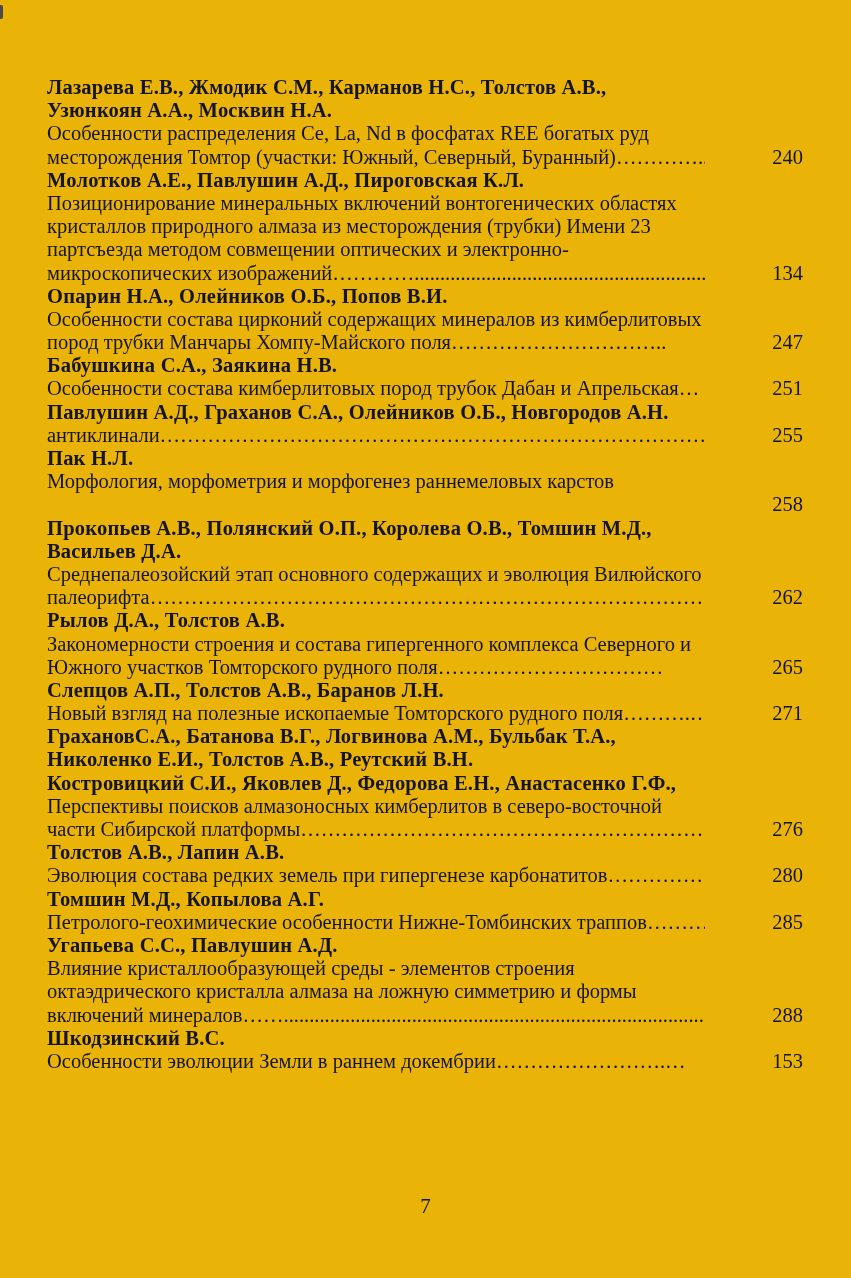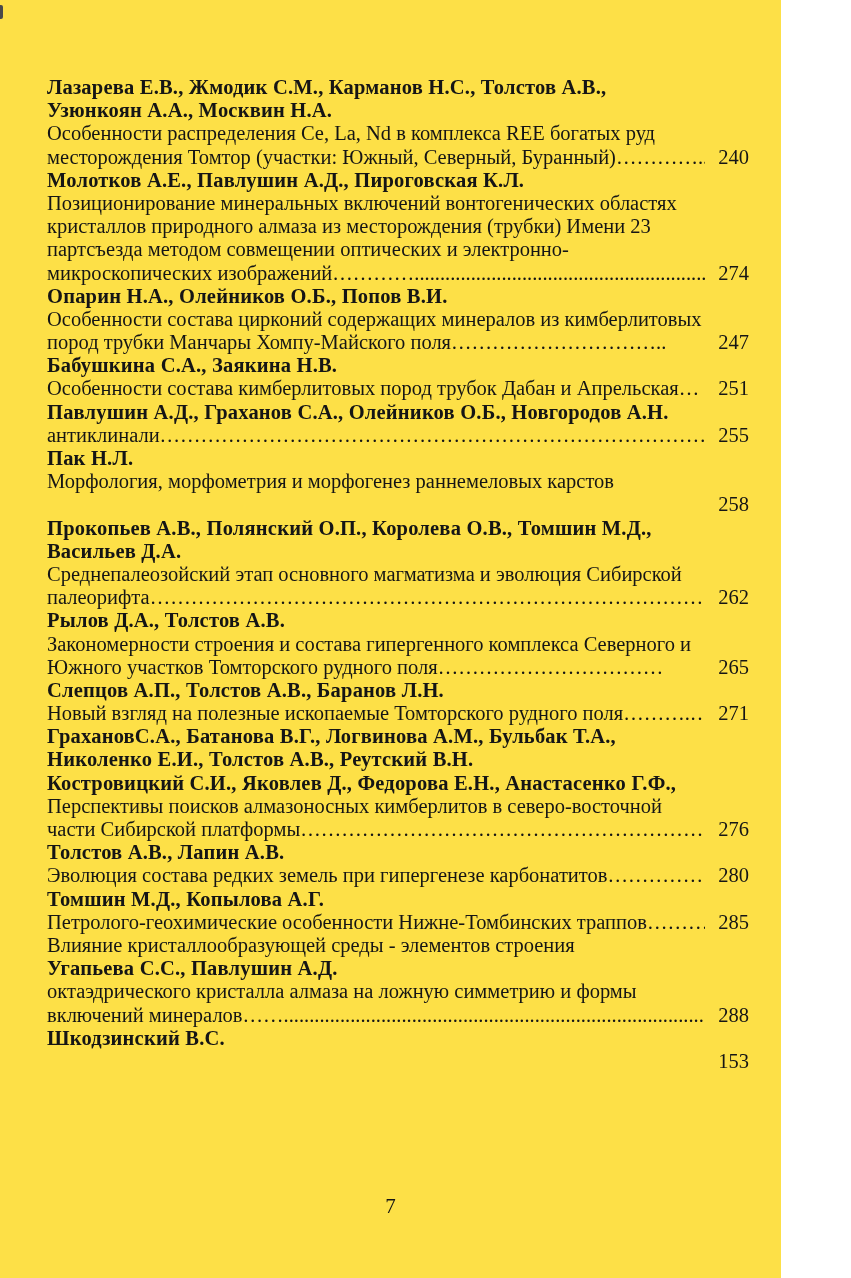"Лазарева Е.В., Жмодик С.М., Карманов" #page { background: #fde047 -> #eab308; width: 781px -> 851px }
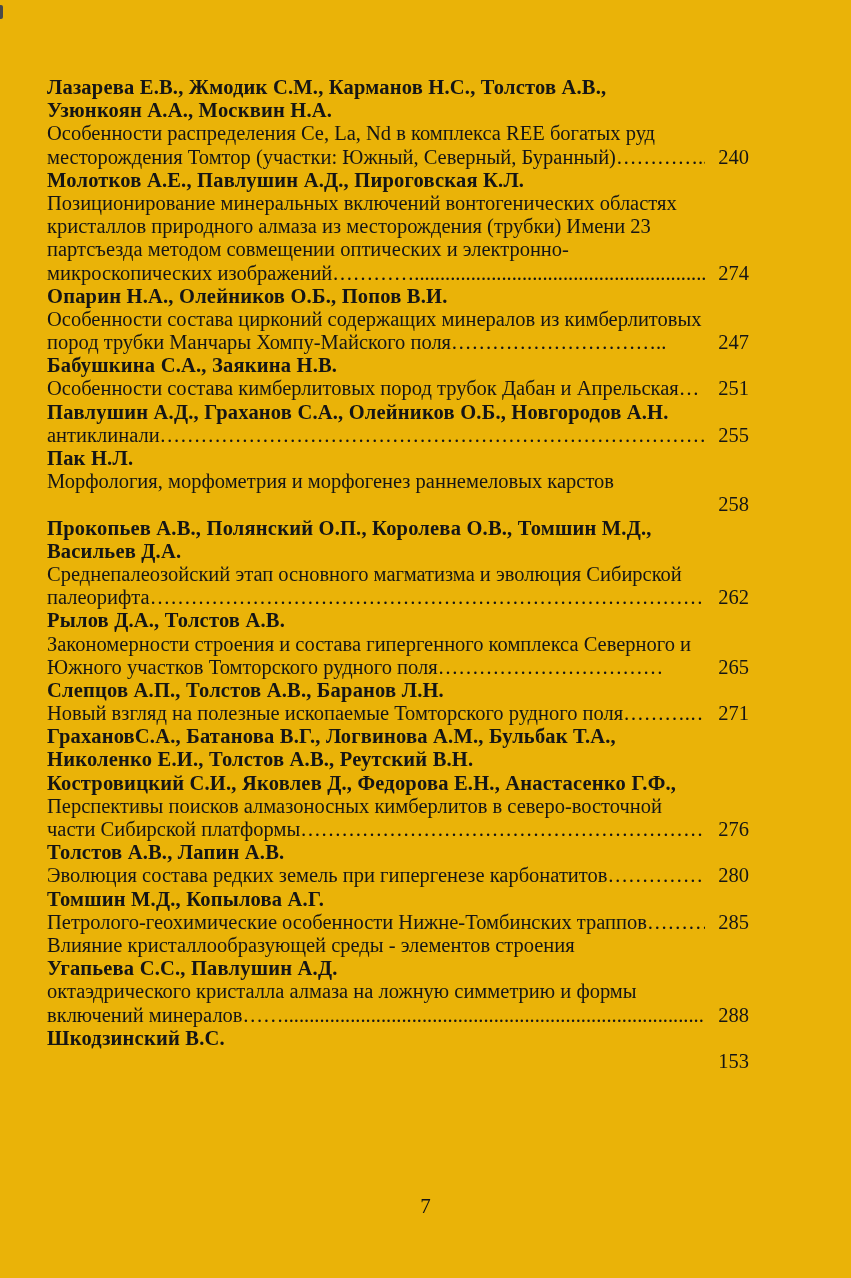"Особенности распределения Ce, La, Nd" span.line-text { text: комплекса -> фосфатах }
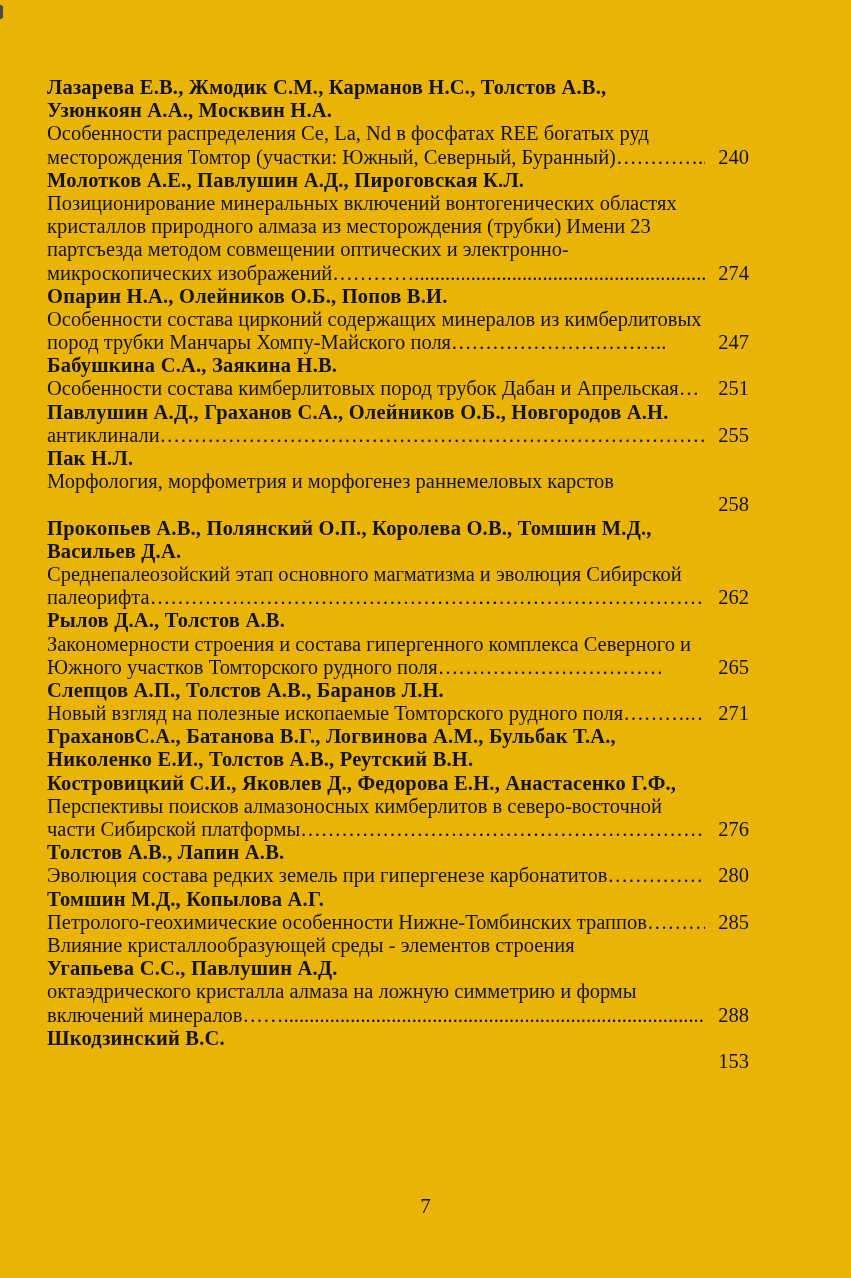"240" .page-num { left: 622px -> 676px }
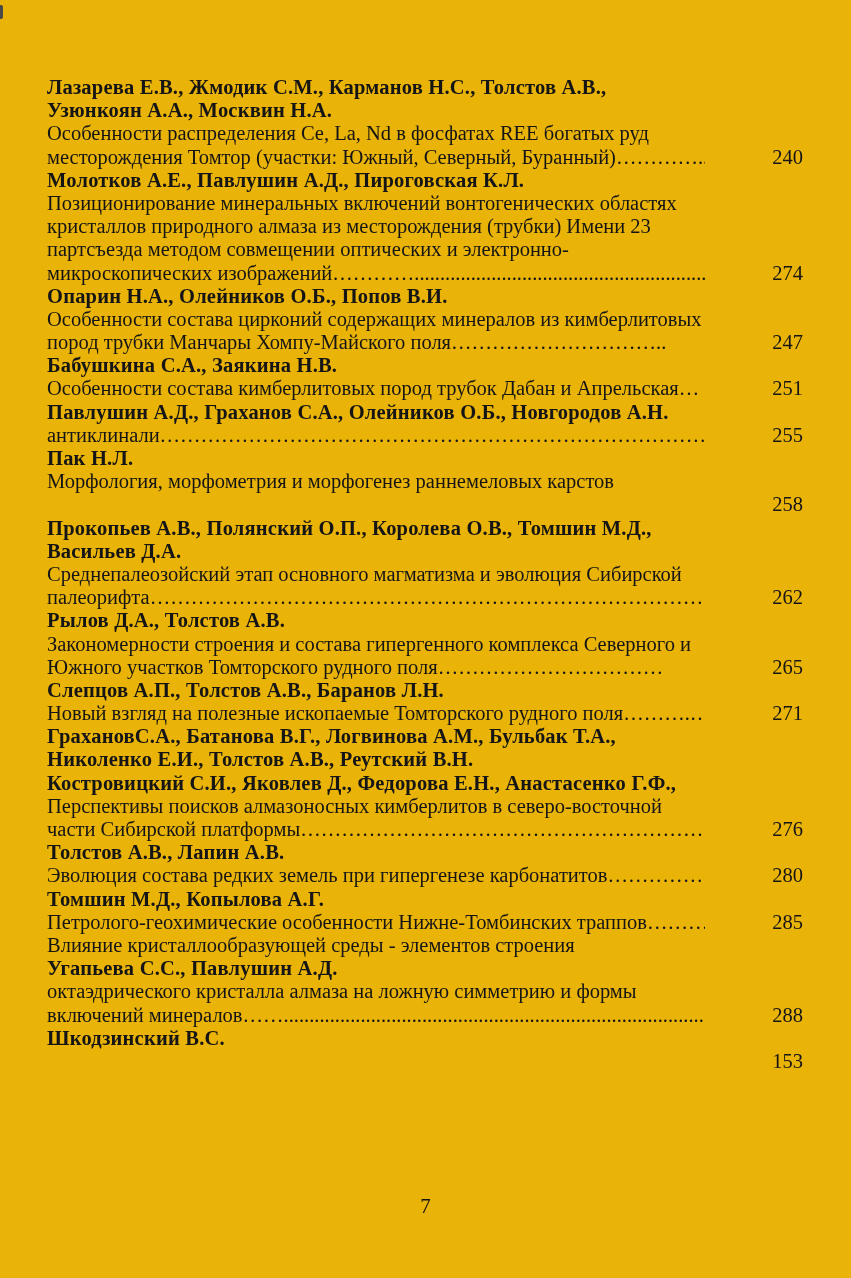"274" span.page-num { text: 274 -> 134 }
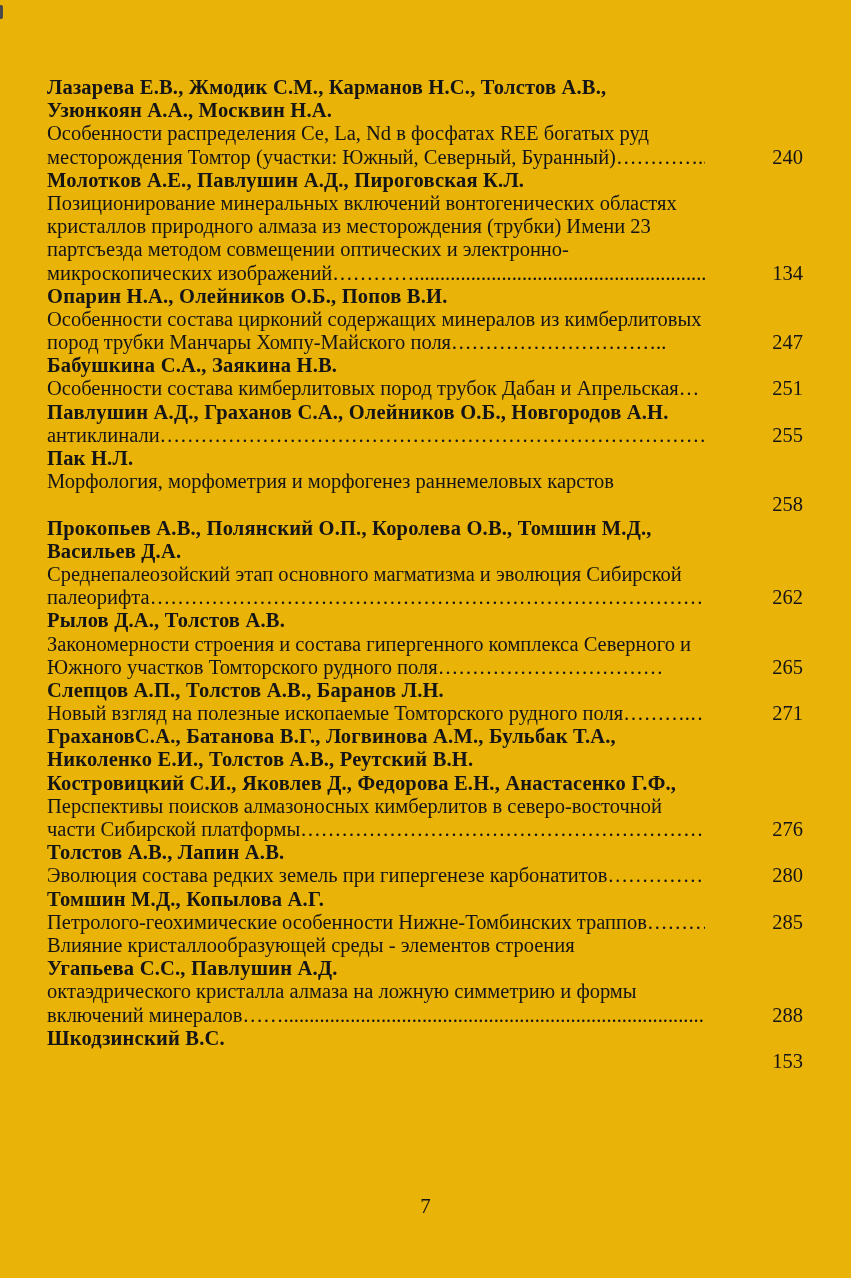"Среднепалеозойский этап основного" span.line-text { text: магматизма и эволюция Сибирской -> содержащих и эволюция Вилюйского }
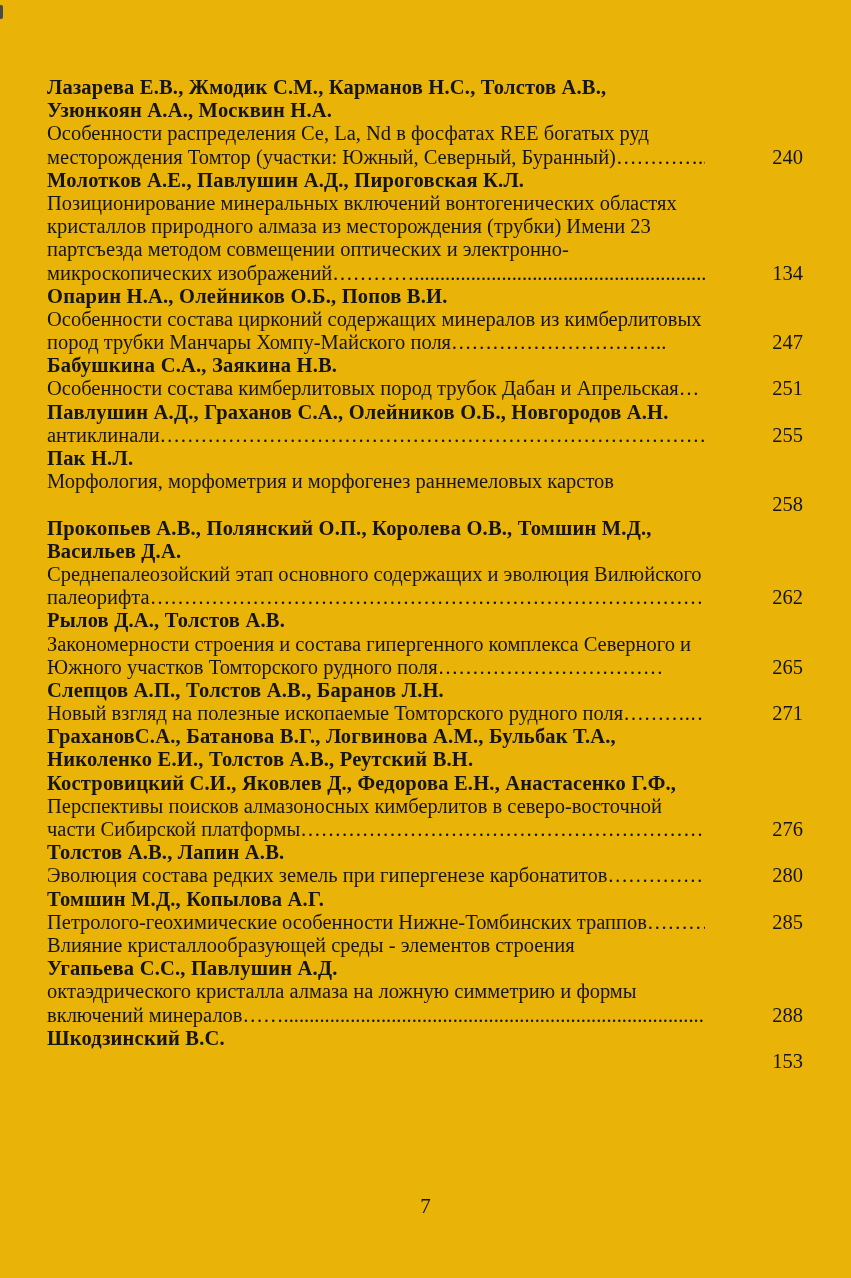"Влияние кристаллообразующей среды -" div.line { order: before "Угапьева С.С., Павлушин А.Д." -> after "Угапьева С.С., Павлушин А.Д." }
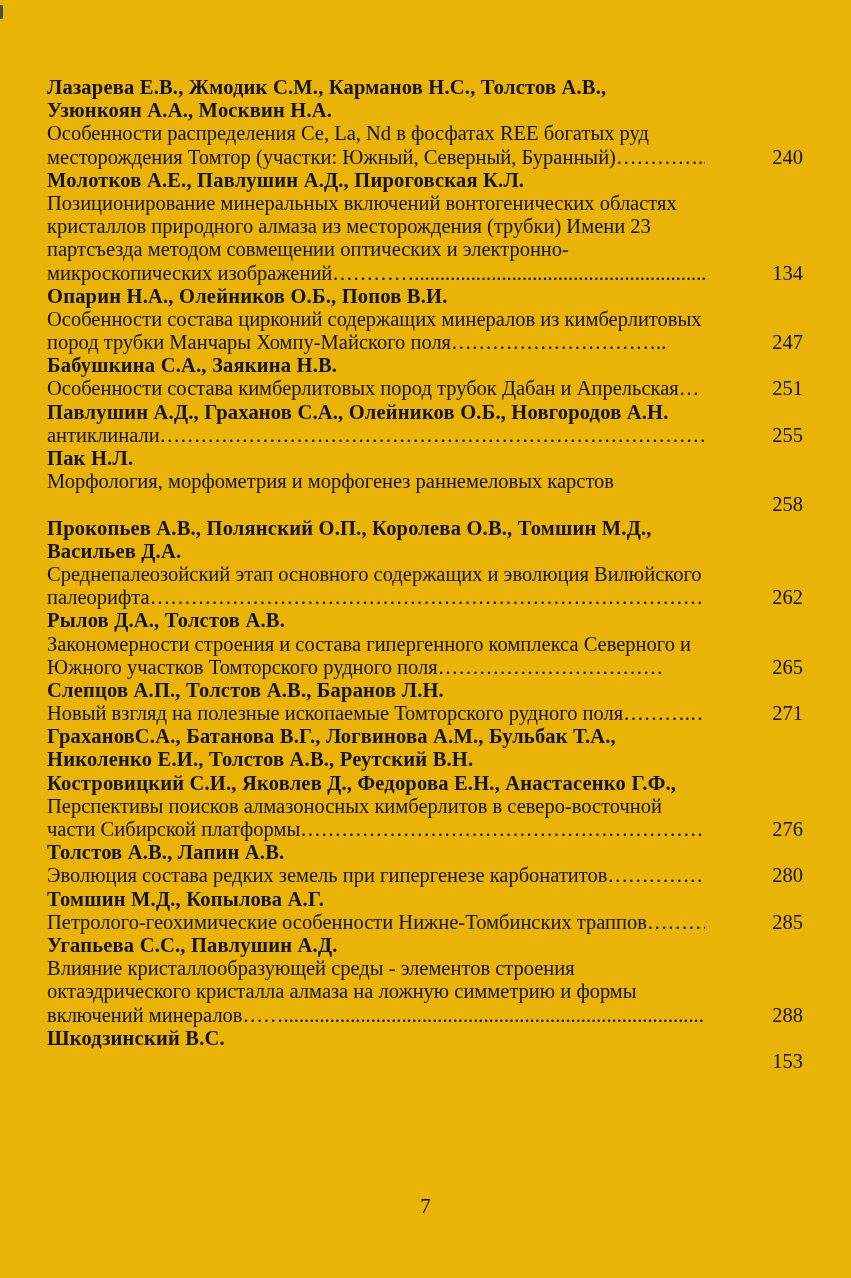"Особенности эволюции Земли в раннем" span.line-text { html: none -> <span>Особенности эволюции Земли в раннем докембрии…………………….…</span> }
